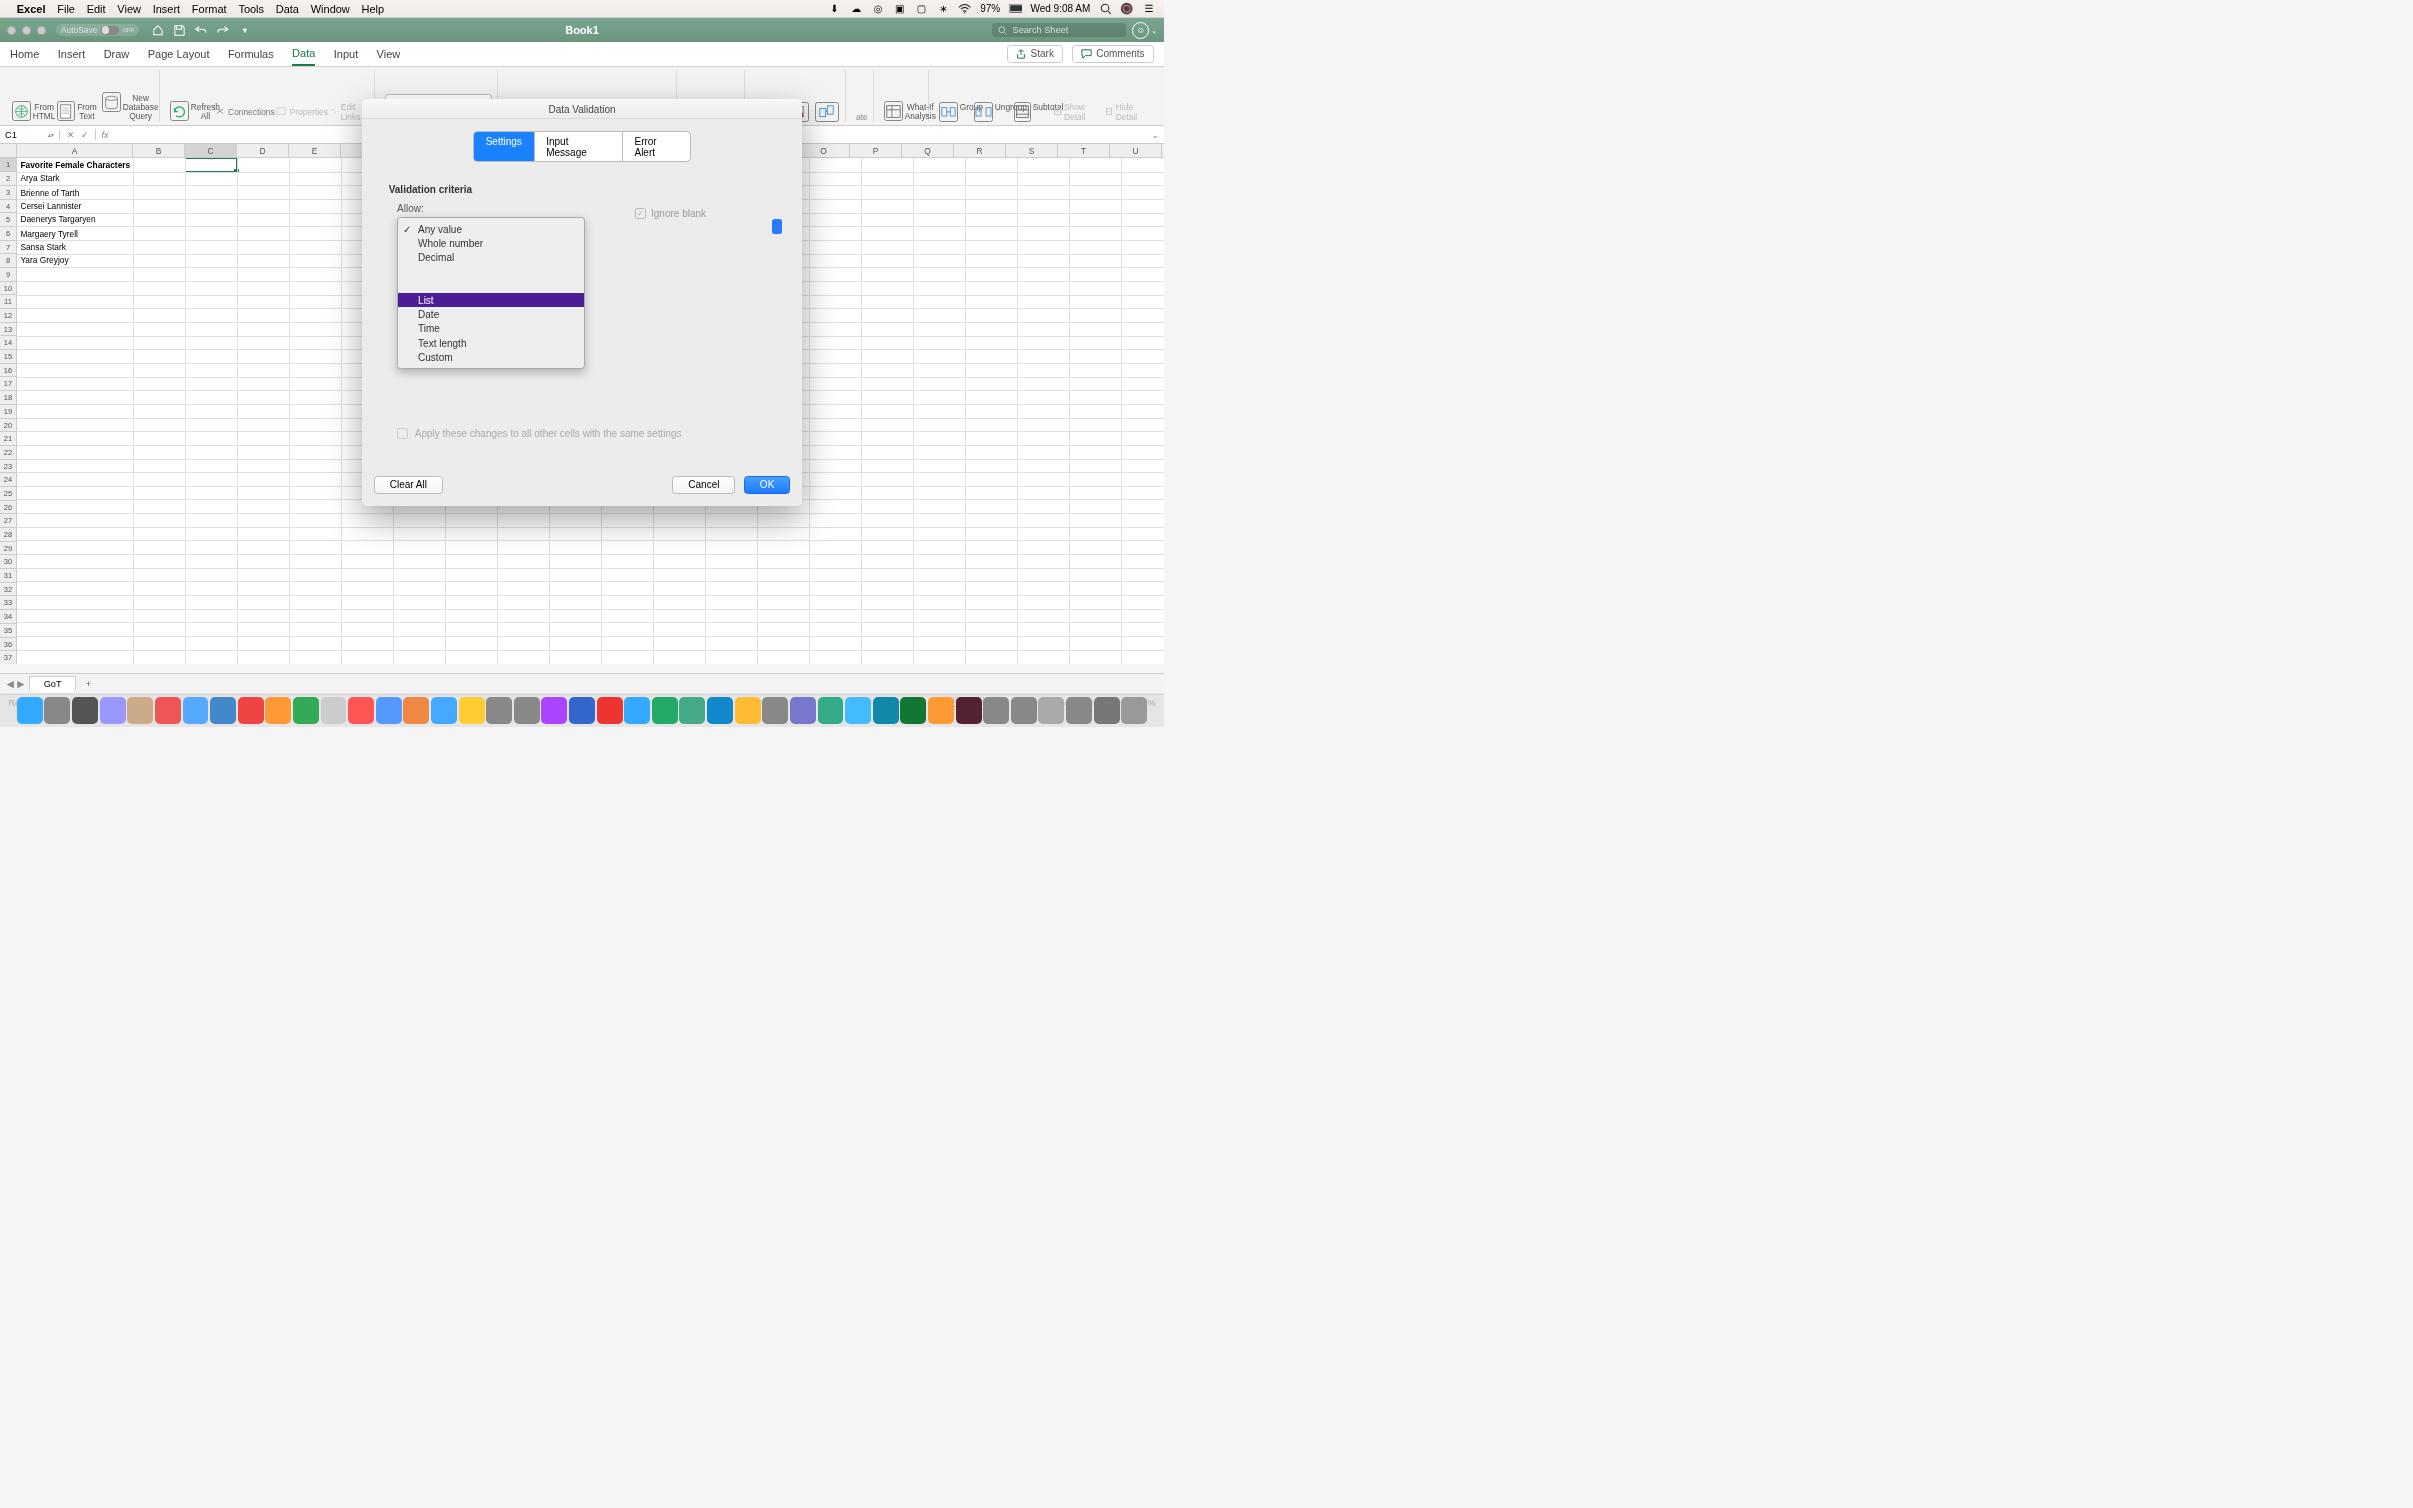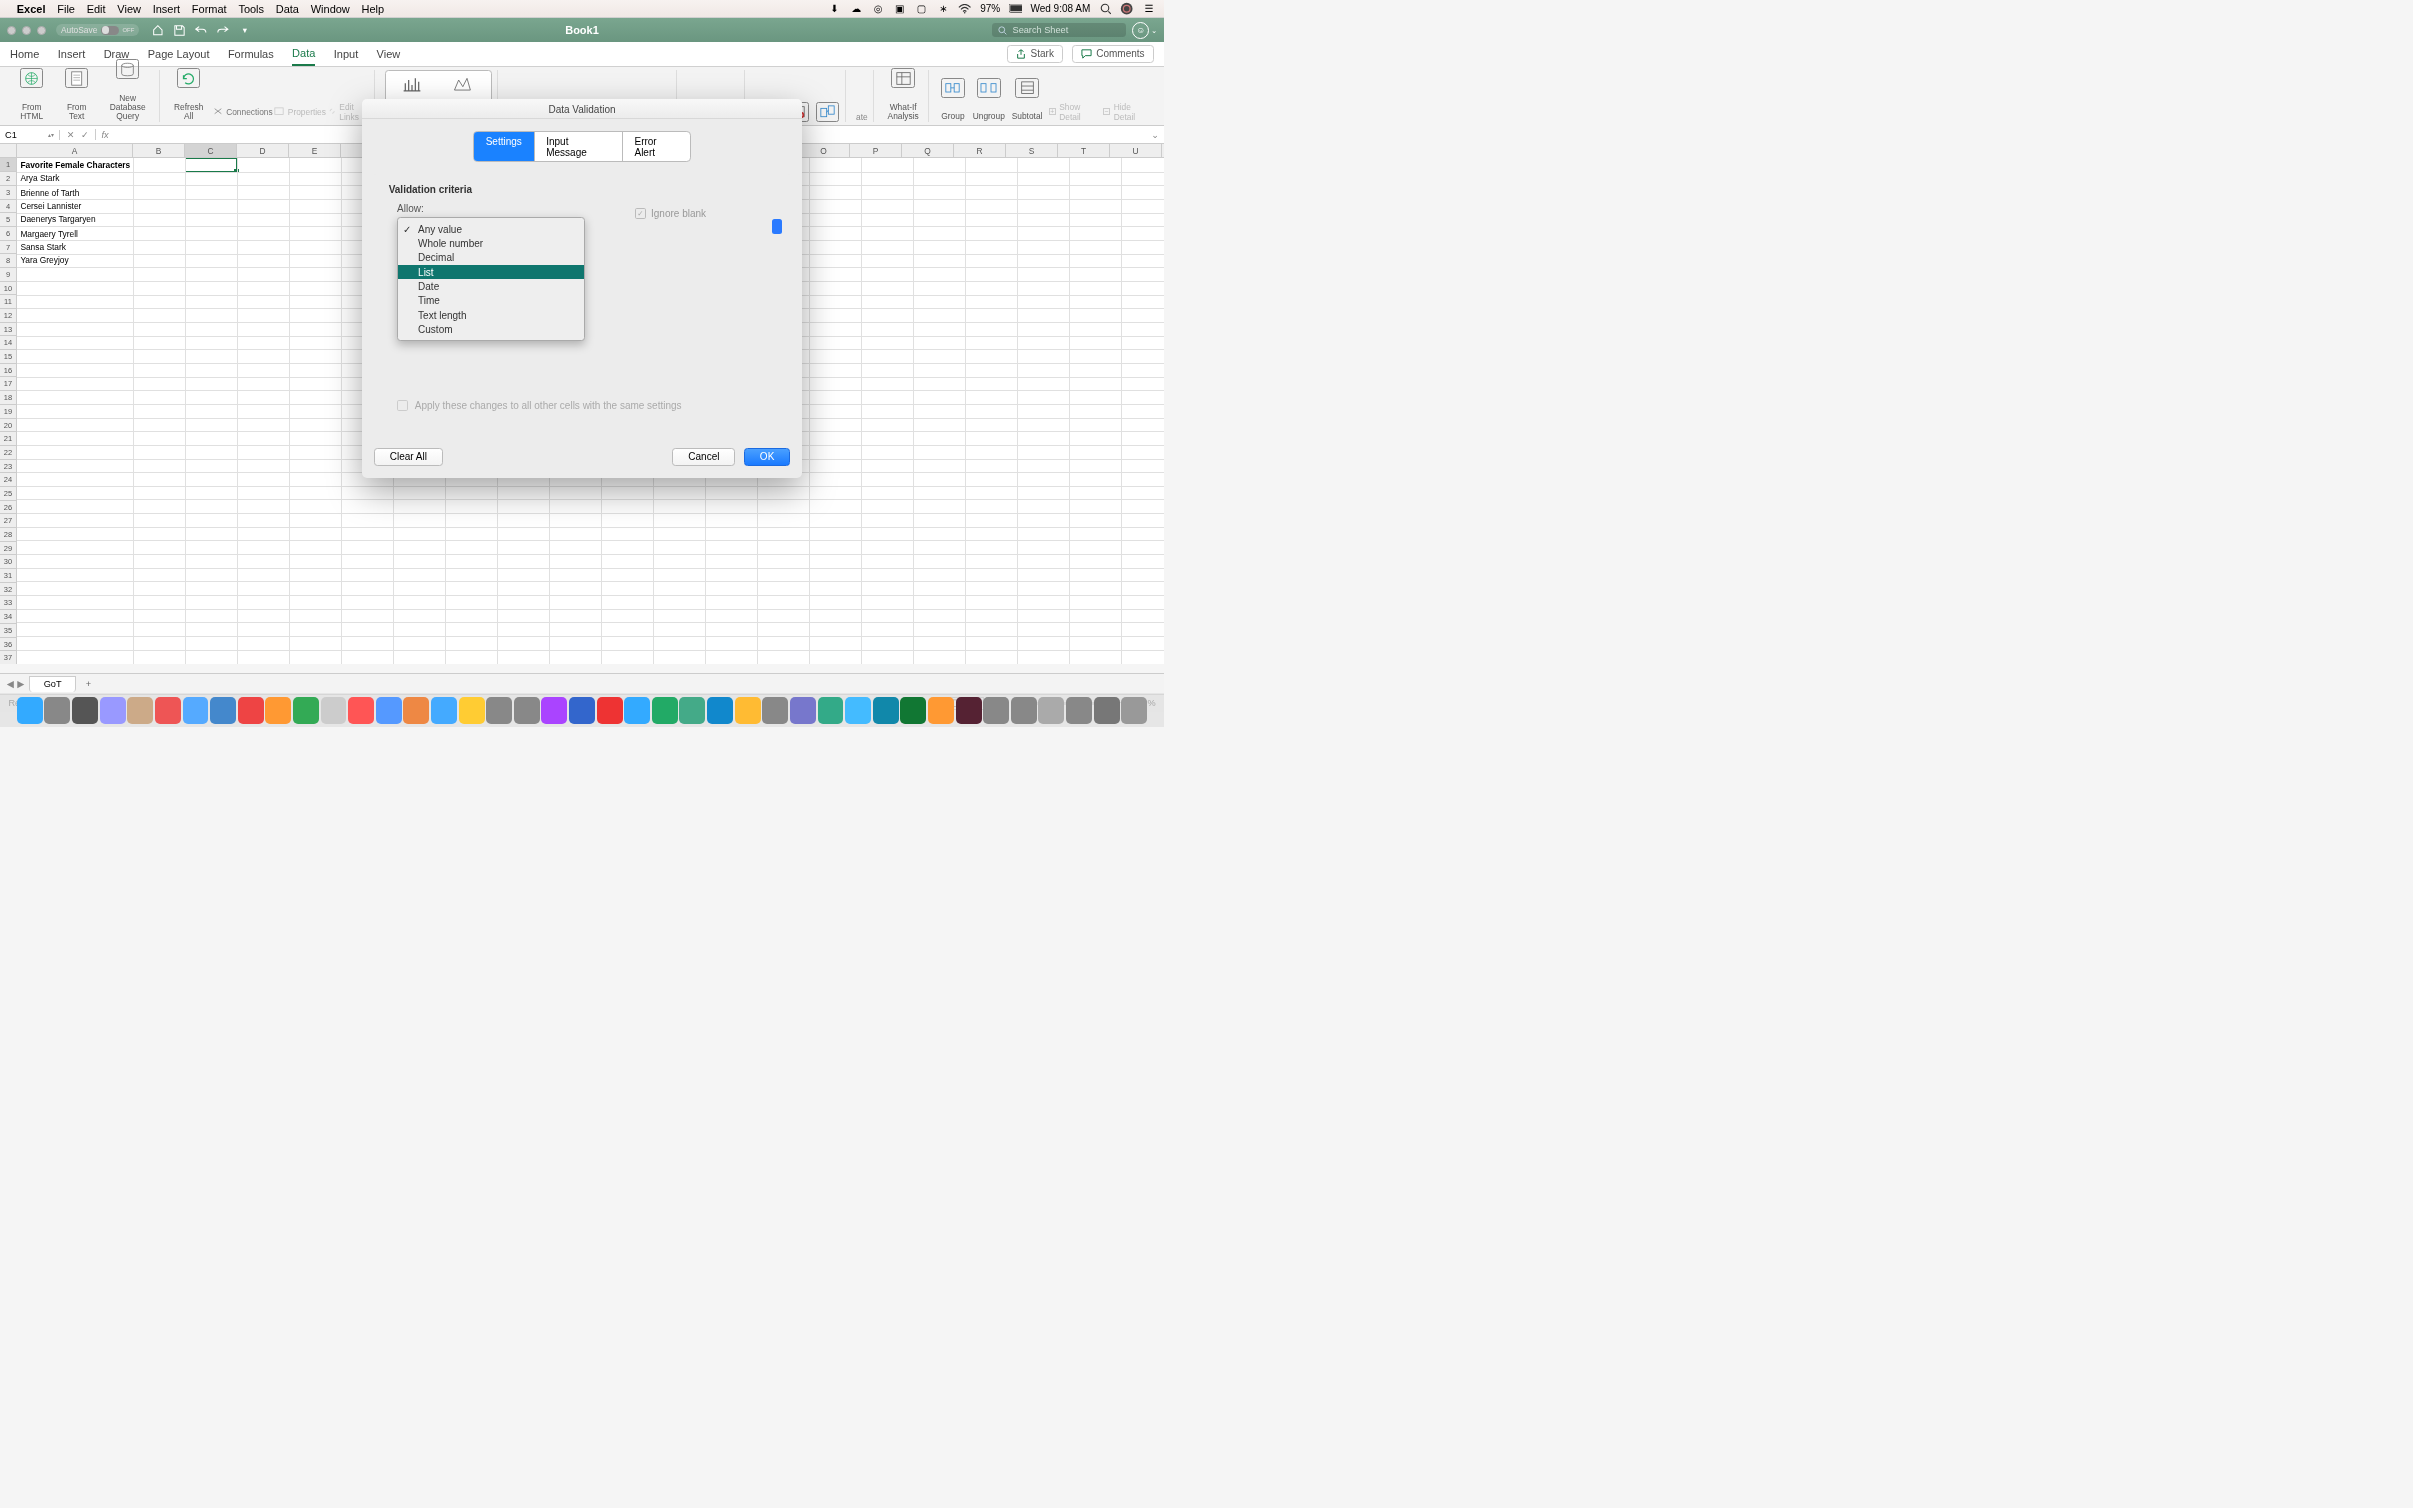"New Database" .rgroup .big { align-items: center -> flex-start; flex-direction: column -> row; gap: 13px -> 2px }
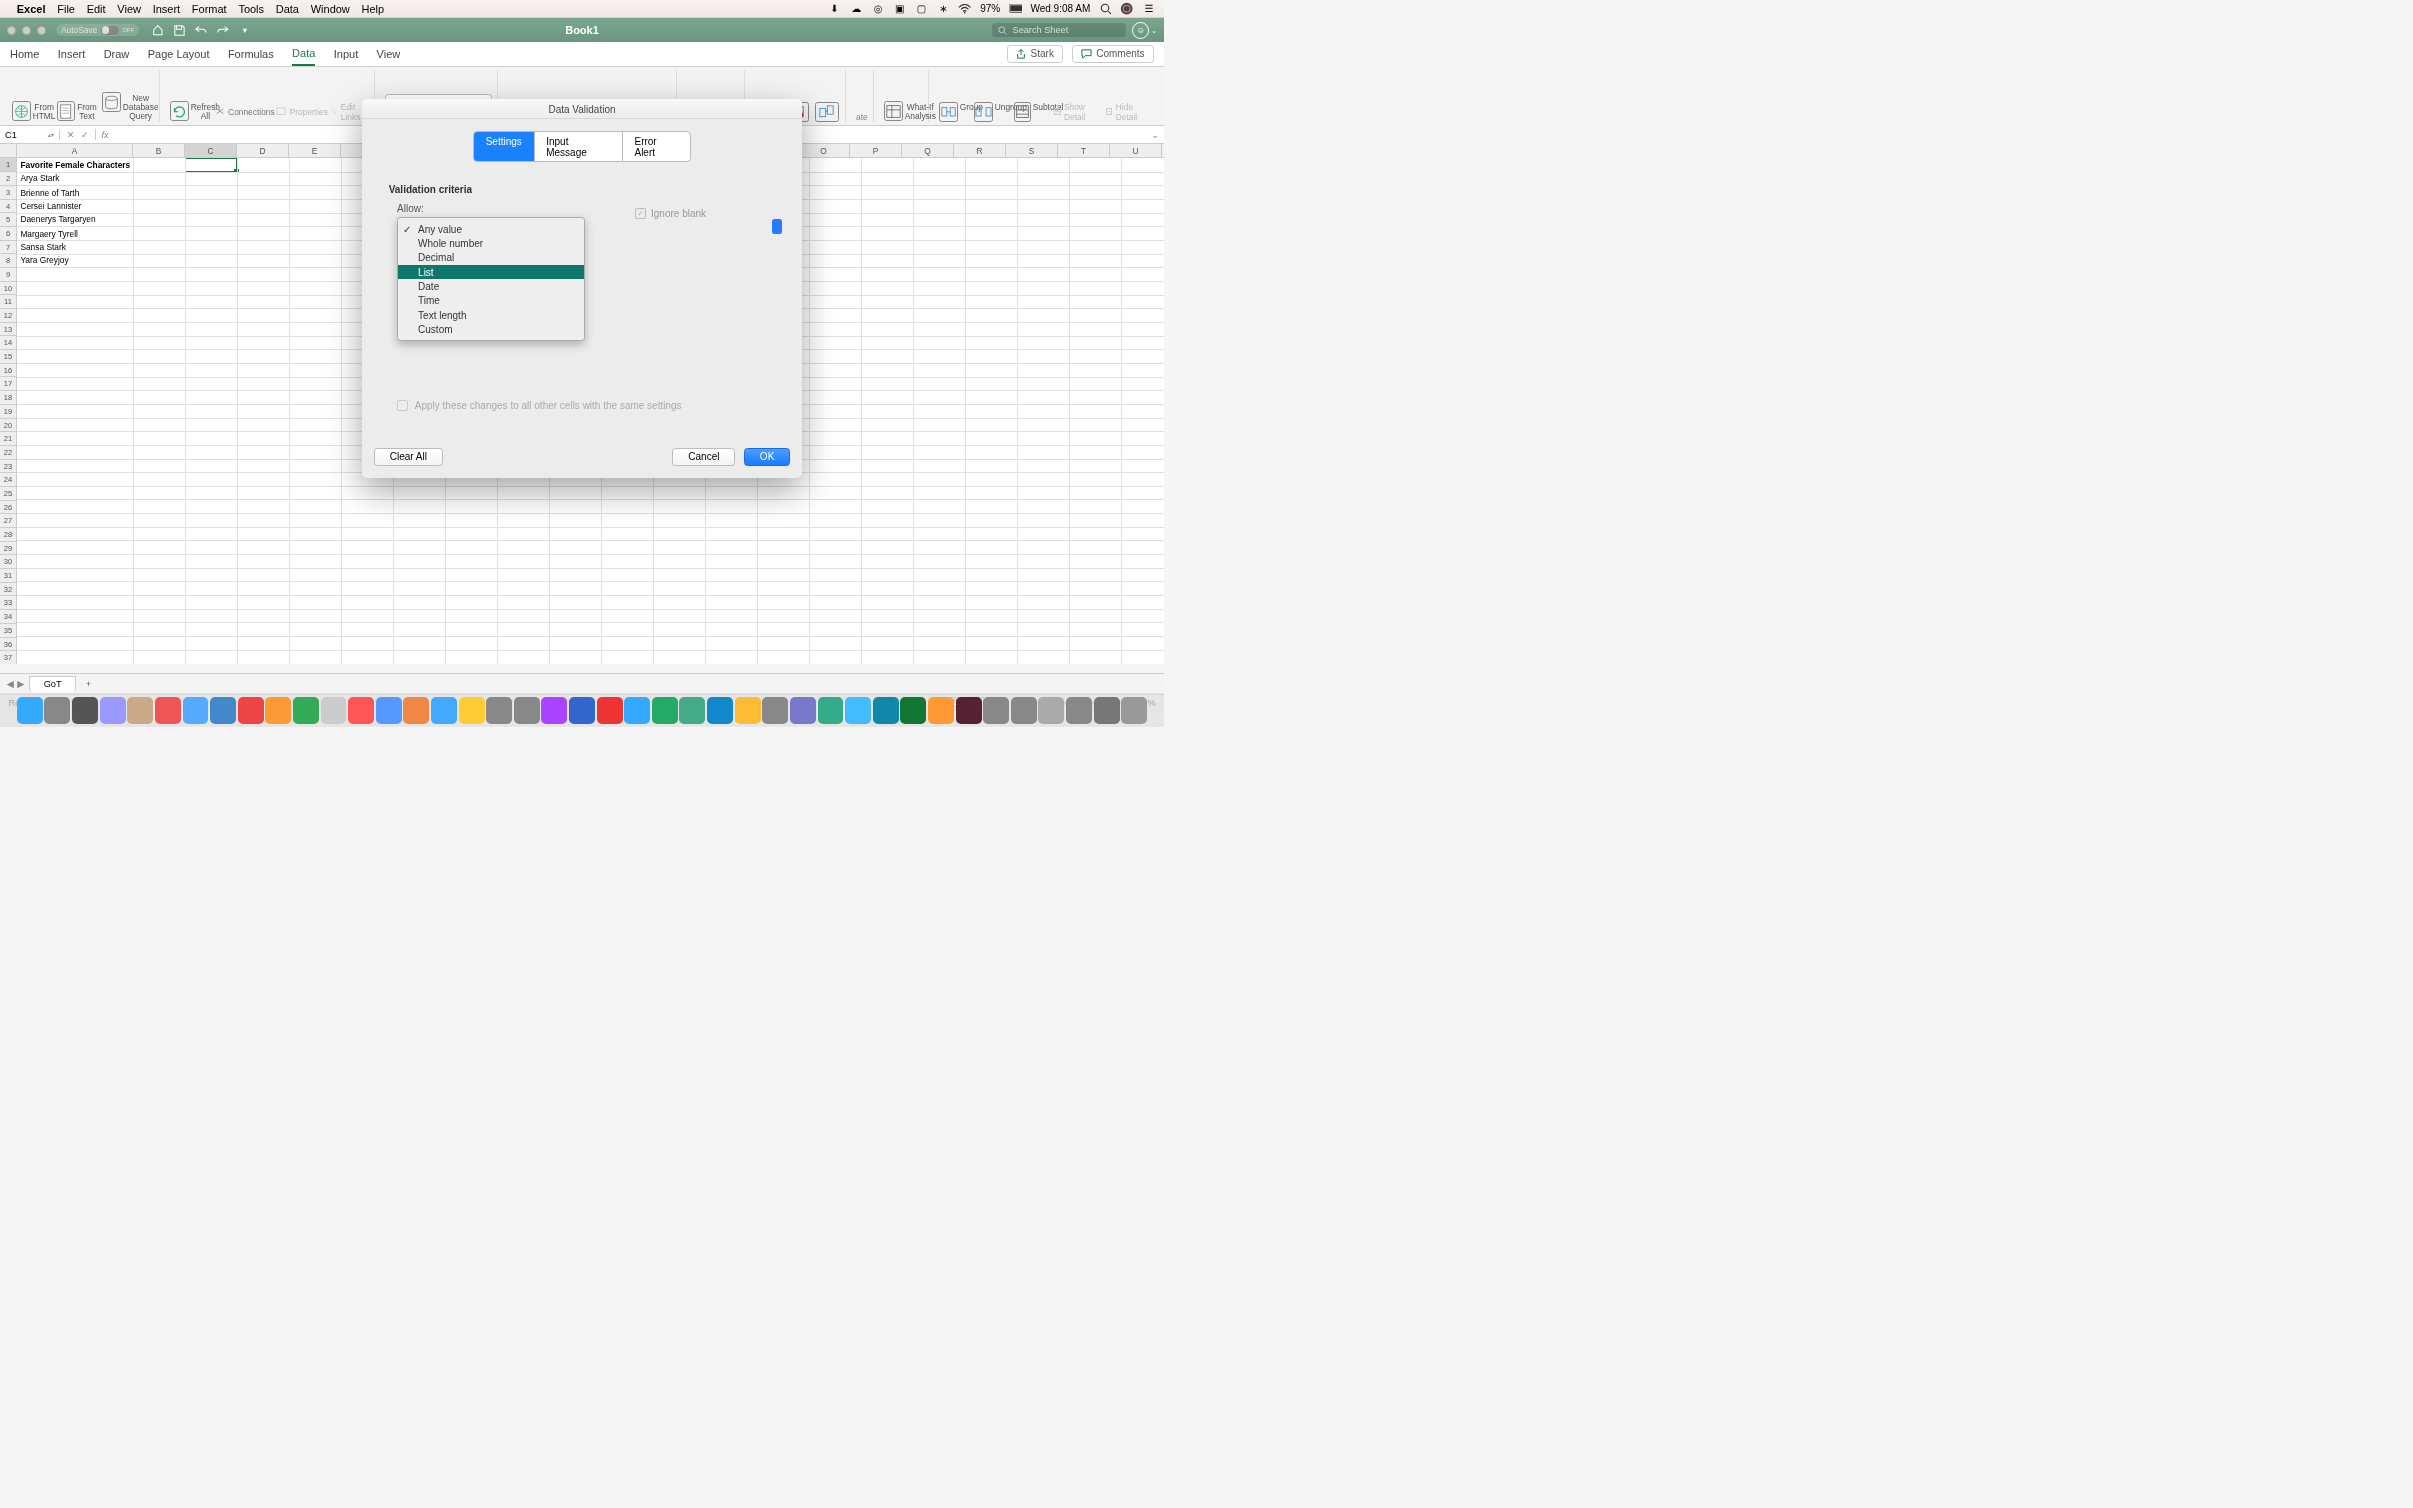"List" .dd-item.hl { background: #0f766e -> #4c1d95; margin-top: none -> 28px }
